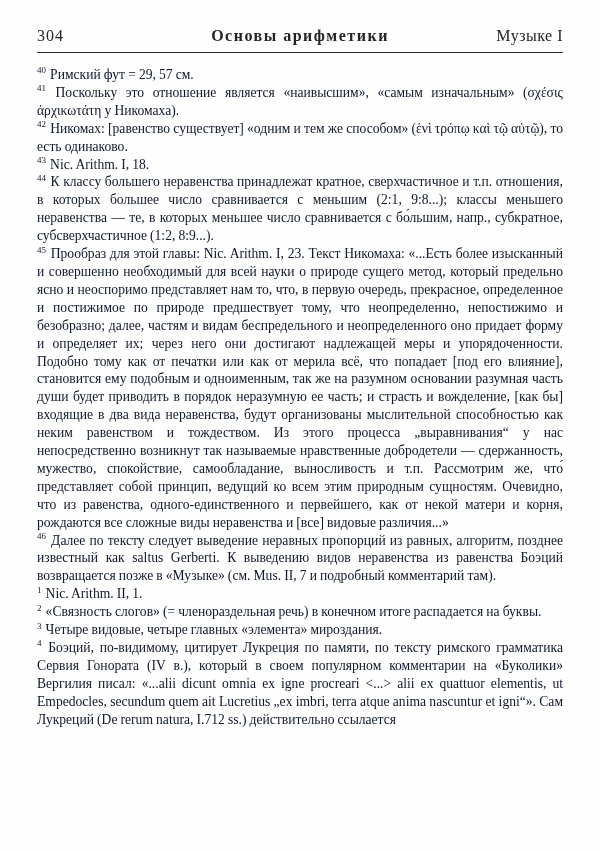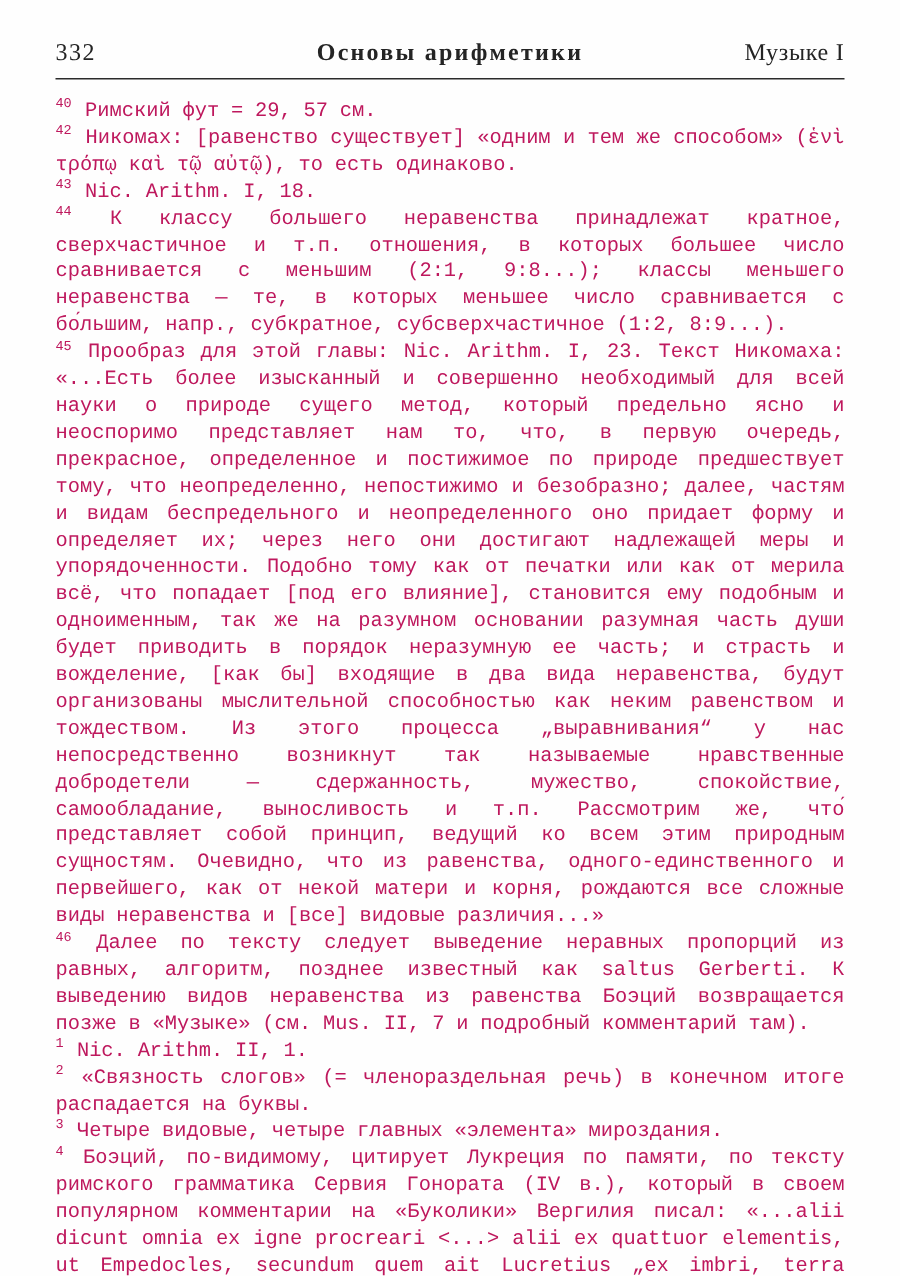"332" span.pagenum { text: 332 -> 304 }
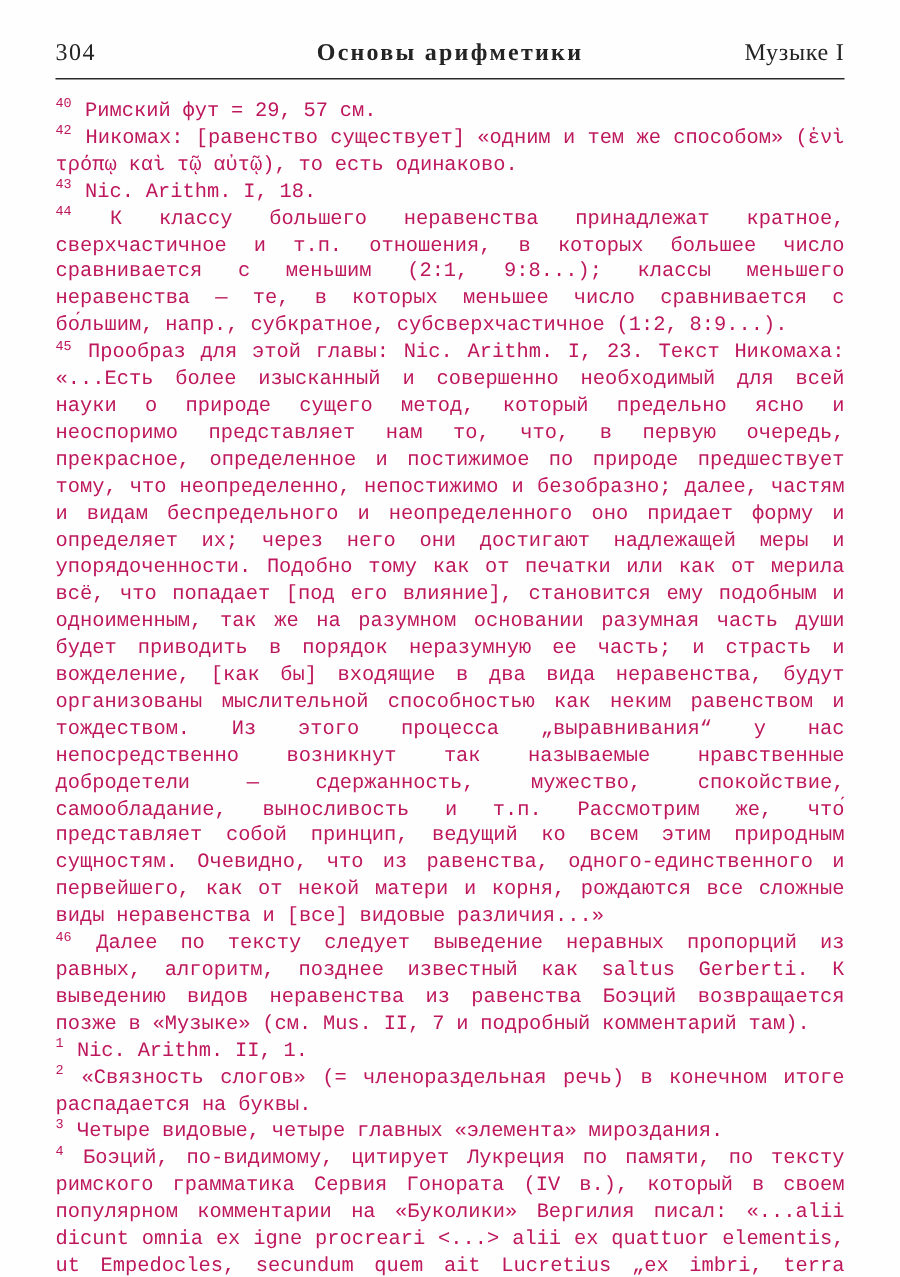"40 Римский фут = 29," .footnotes { color: #be185d -> #0f172a; font-family: Liberation Mono, monospace -> none }
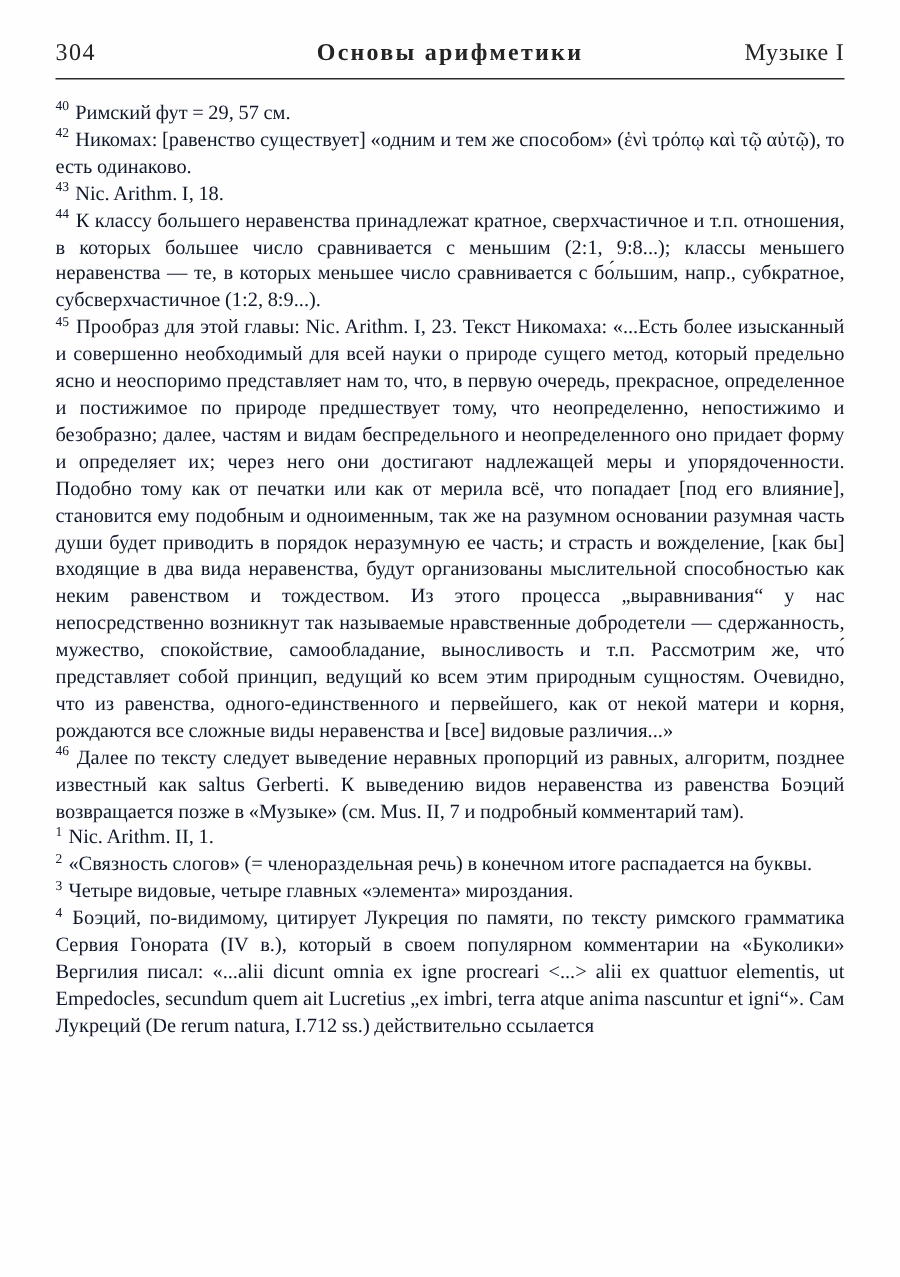"41 Поскольку это отношение является" p.footnote { html: none -> <p><sup>41</sup> <span>Поскольку это отношение является «наивысшим», «самым изначальным» (σχέσις ἀρχικωτάτη у Никомаха).</span></p> }
